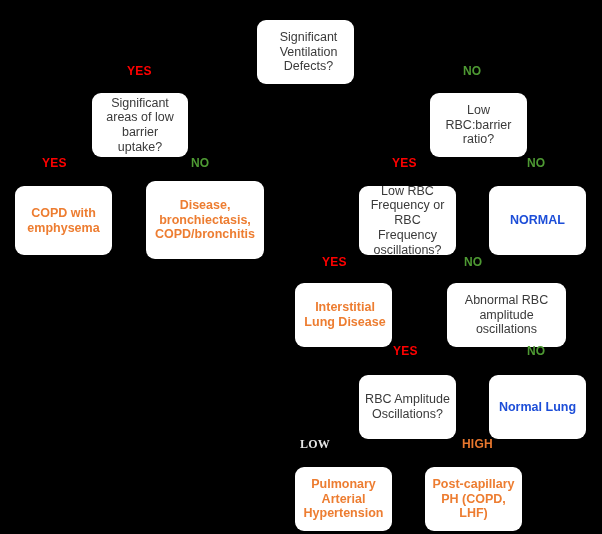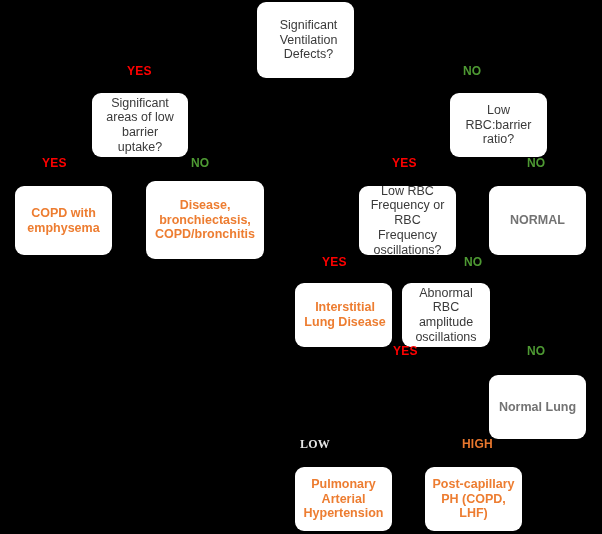"Significant Ventilation Defects?" div.node { height: 76px -> 64px; top: 2px -> 20px }
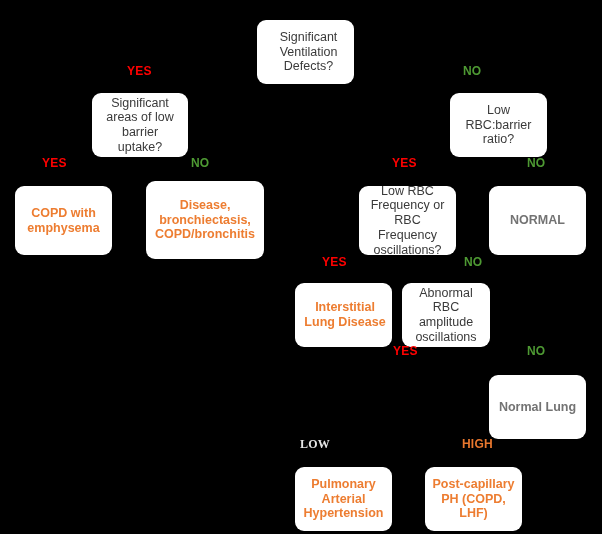"Low RBC:barrier ratio?" div.node { left: 450px -> 430px }
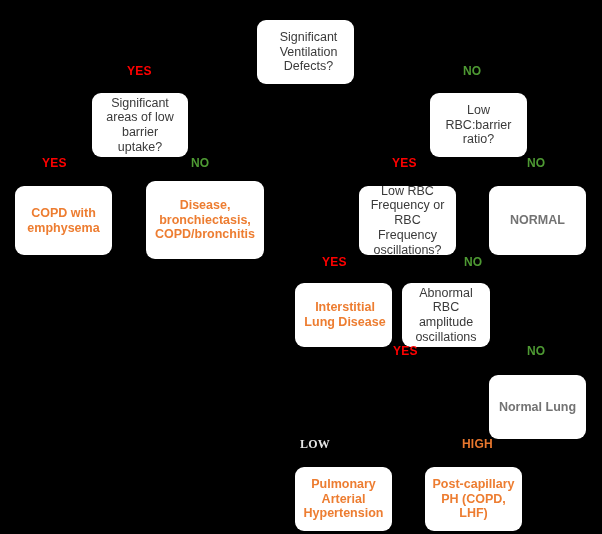"NORMAL" .ok span { color: #737373 -> #1d4ed8 }
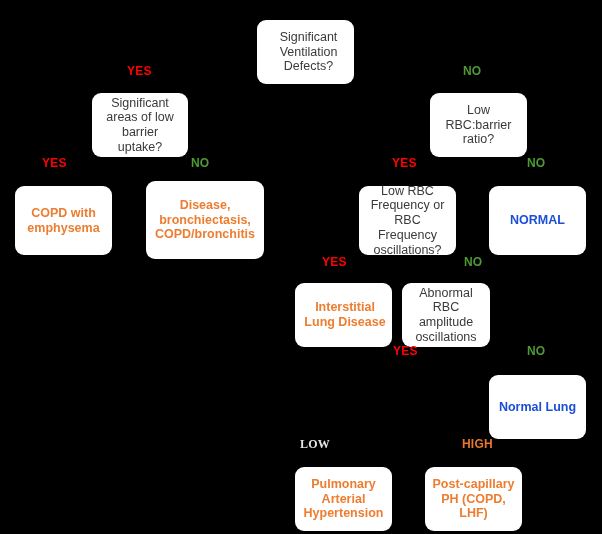"Abnormal RBC amplitude oscillations" div.node { left: 402px -> 447px; width: 88px -> 119px }
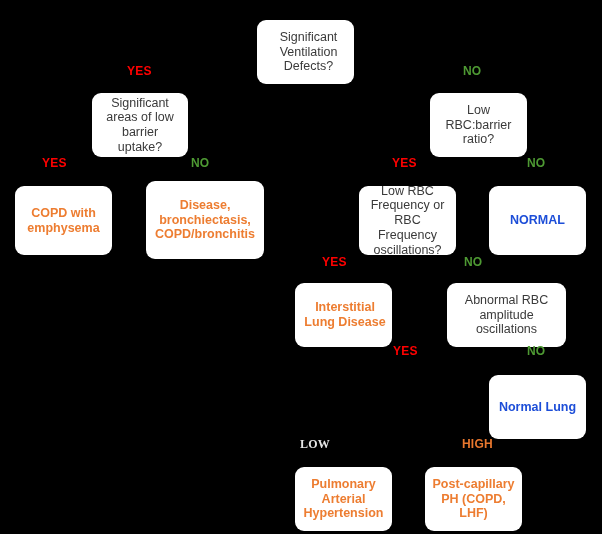"RBC Amplitude Oscillations?" div.node { html: none -> <div> <span>RBC Amplitude Oscillations?</span> </div> }
